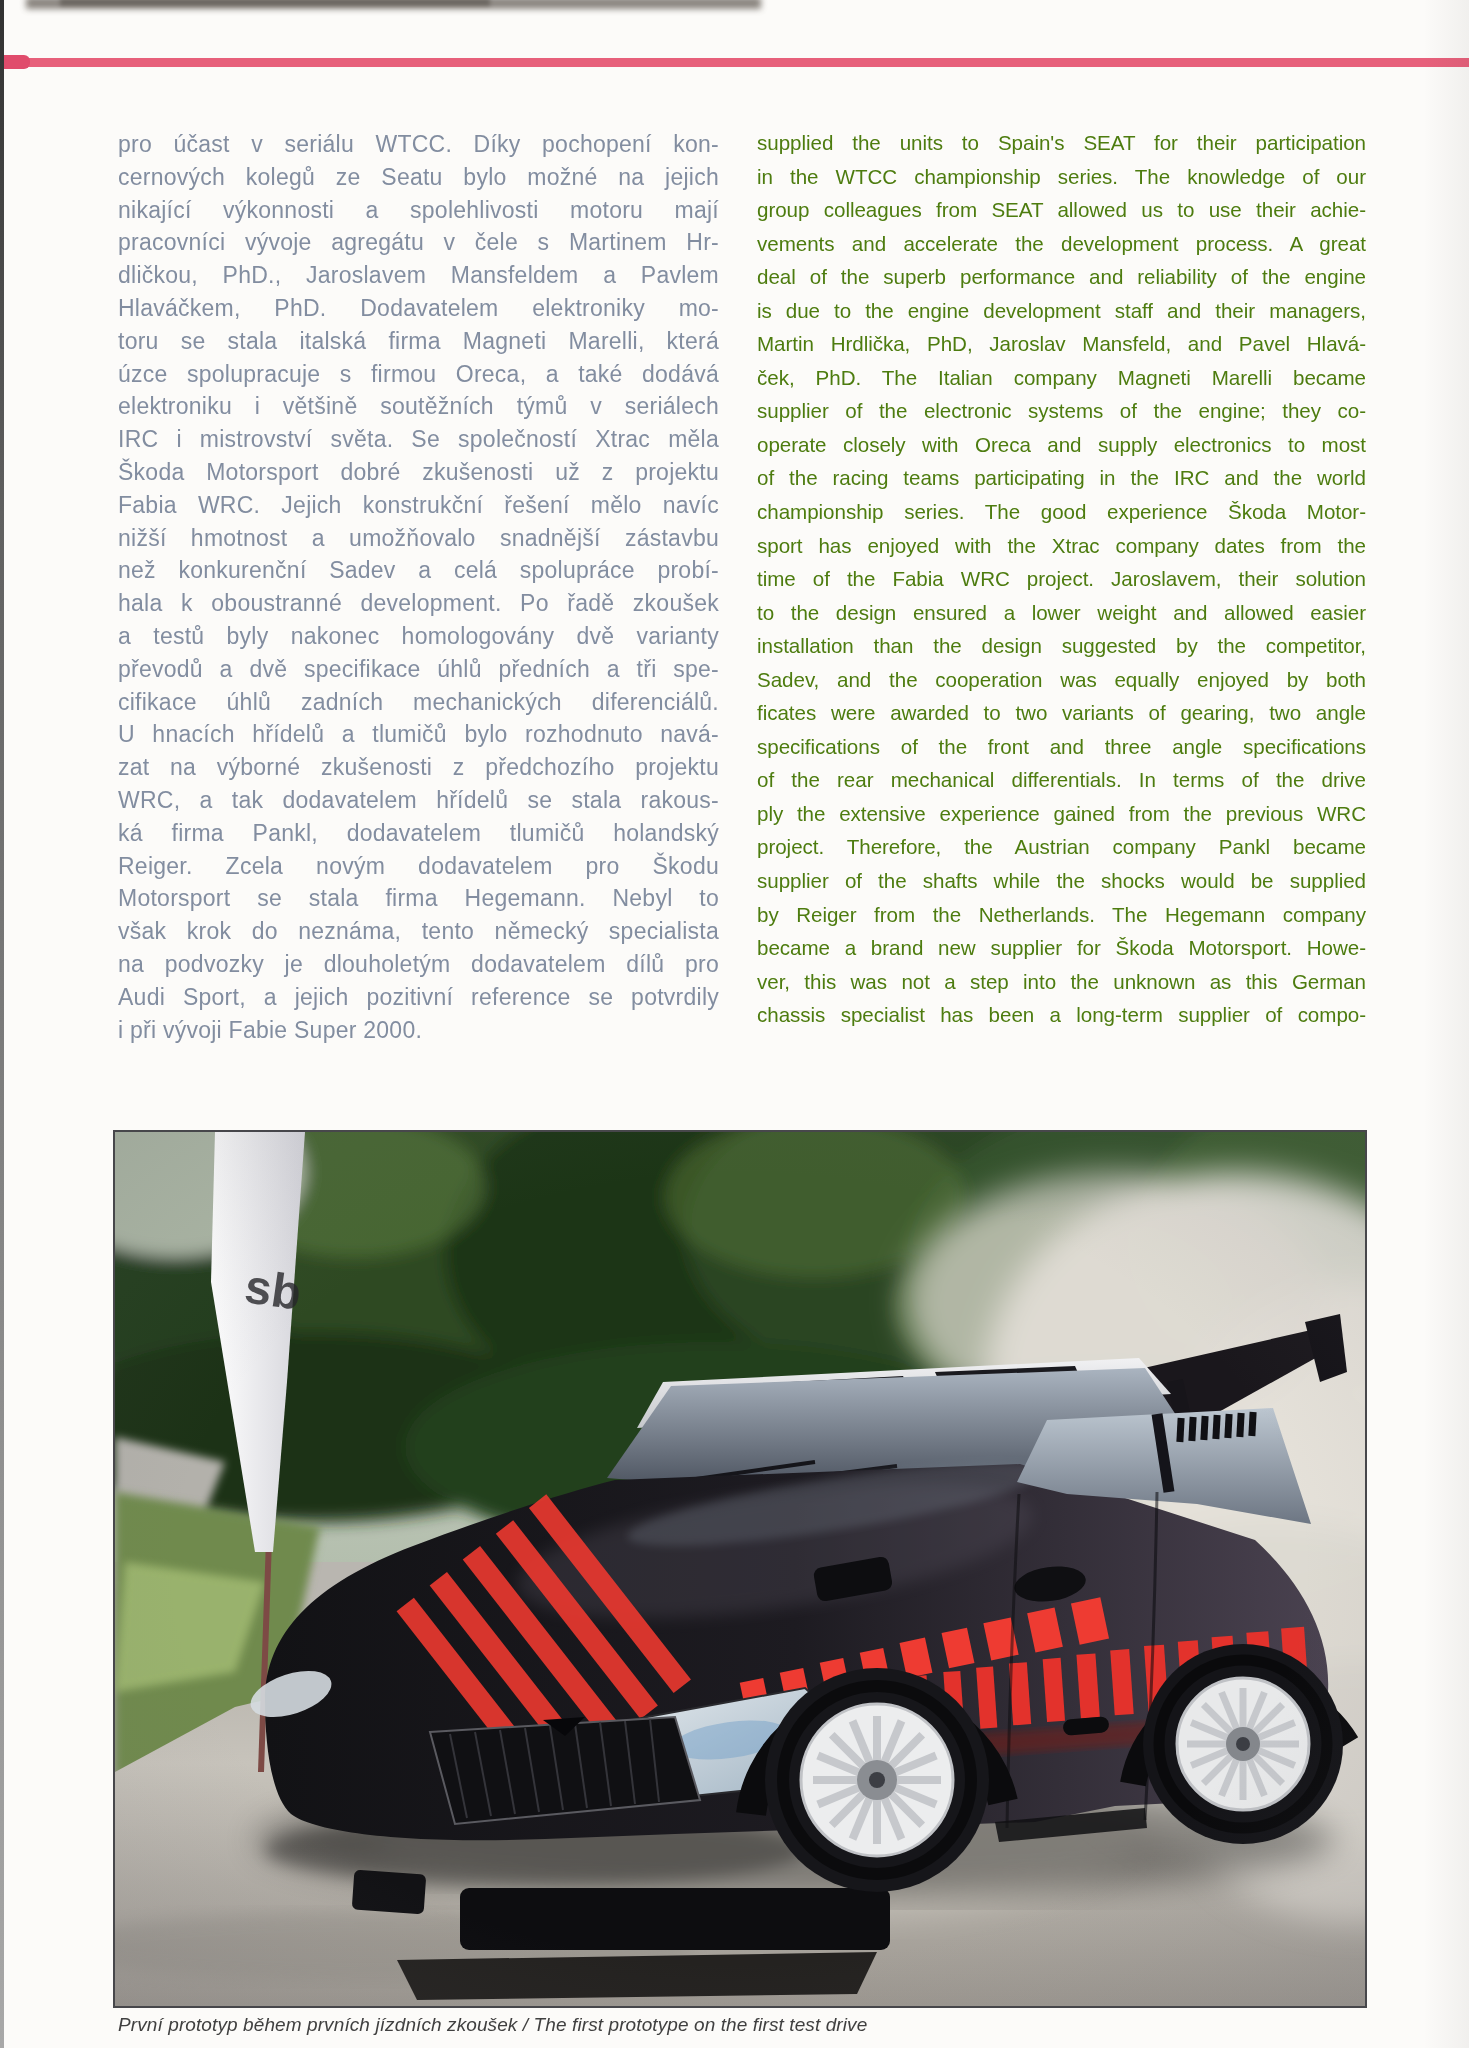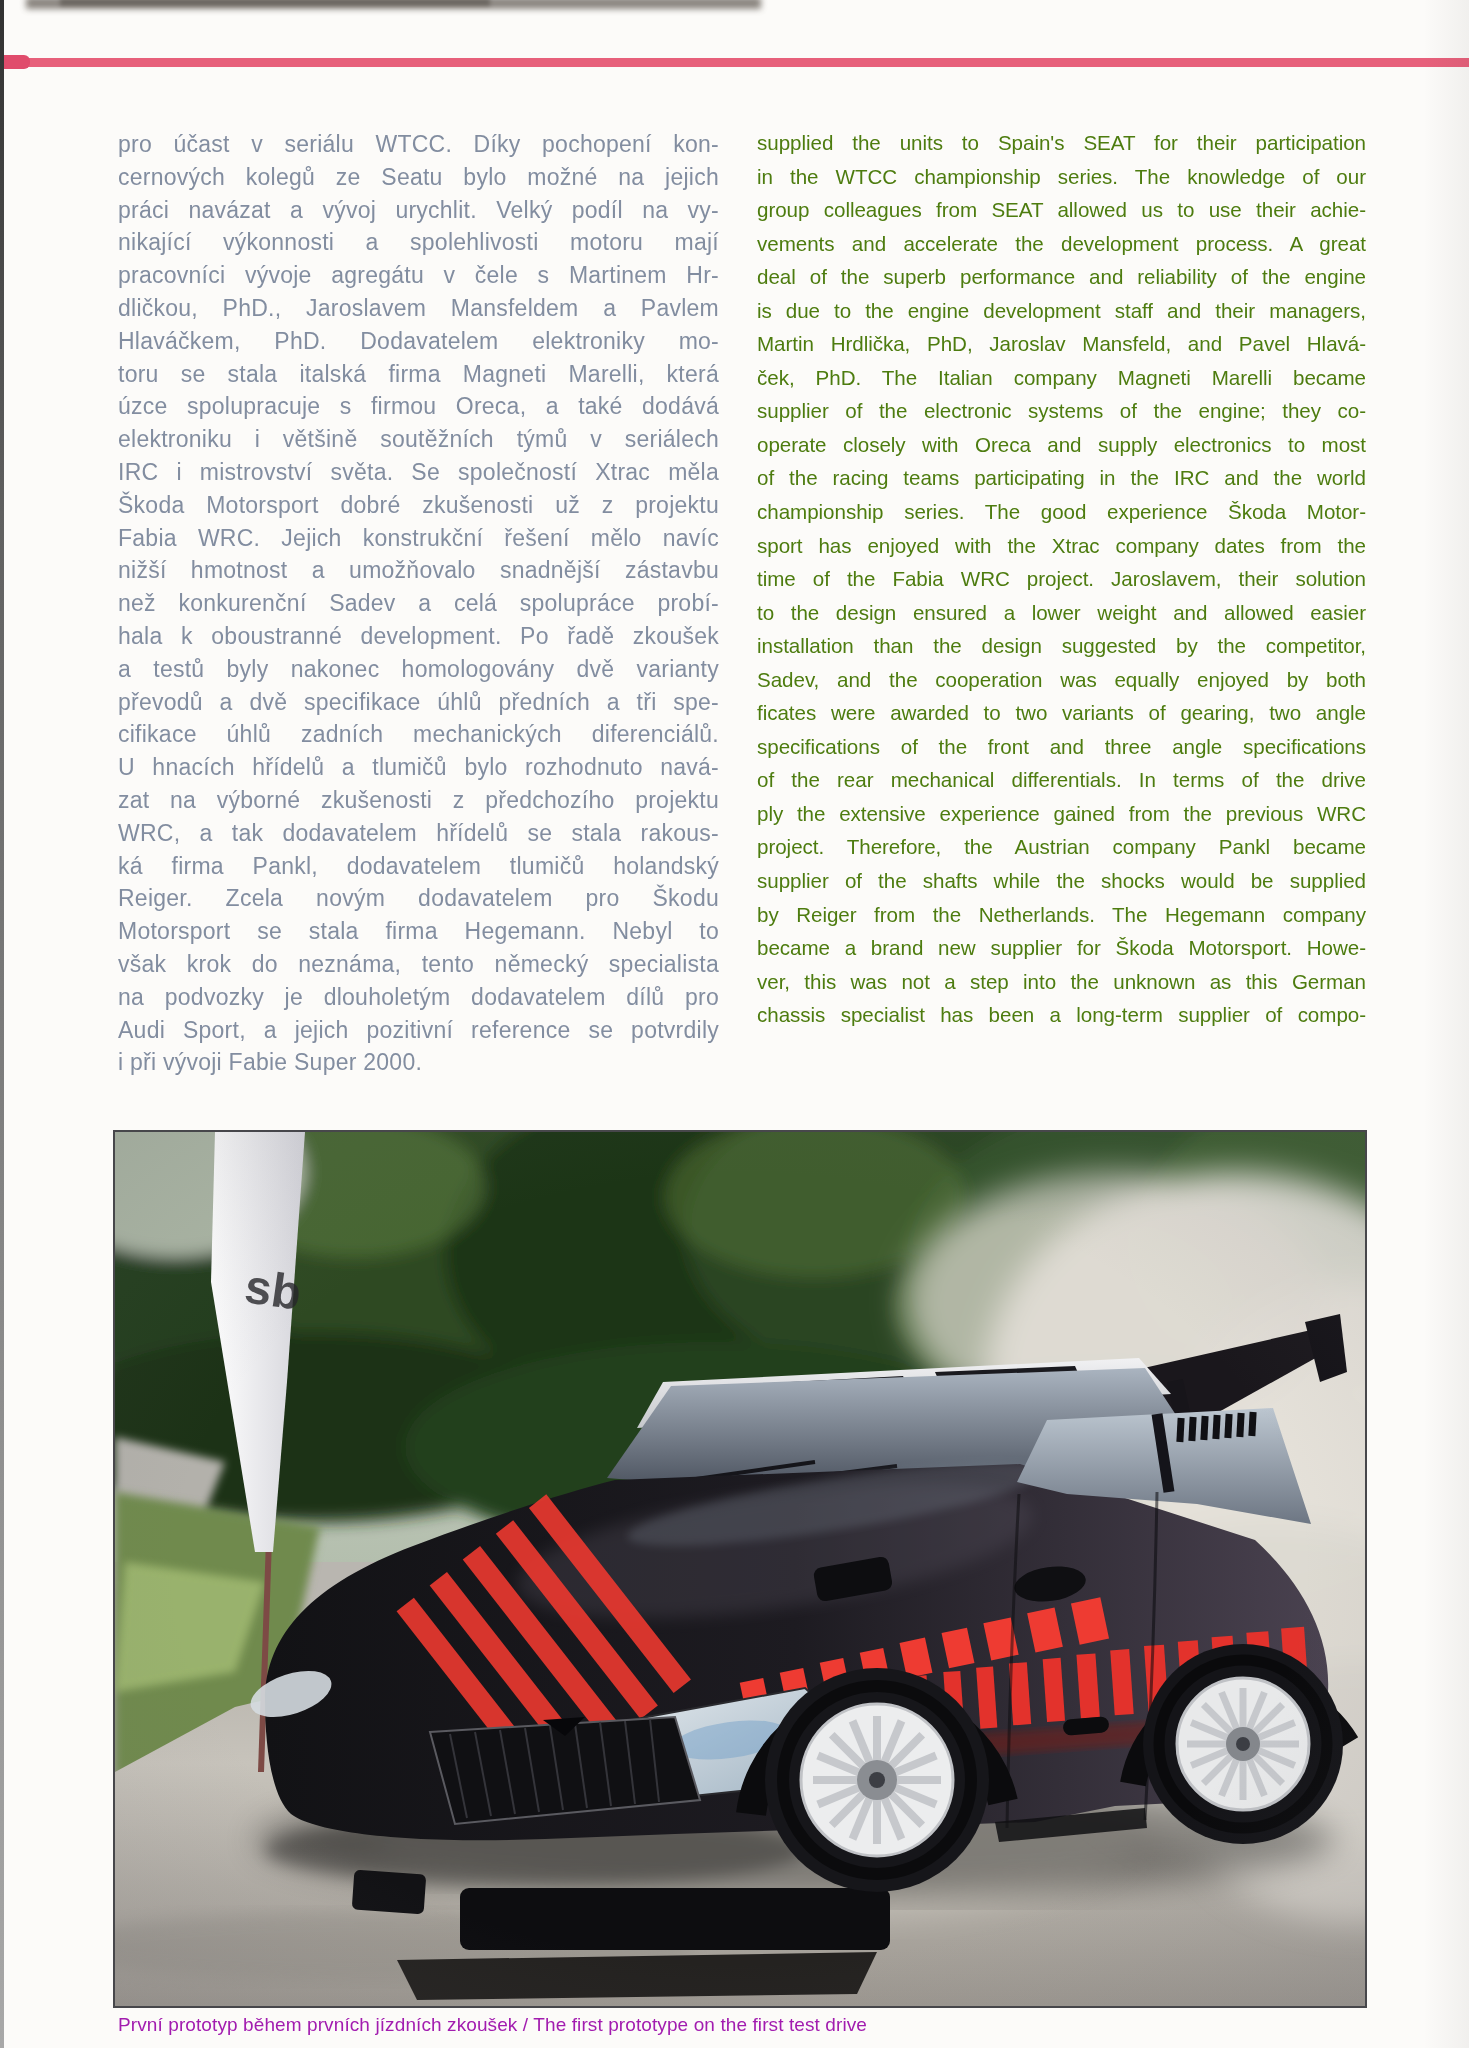"práci navázat a vývoj urychlit." div.tline { html: <div>práci navázat a vývoj urychlit. Velký podíl na vy-</div> -> none }
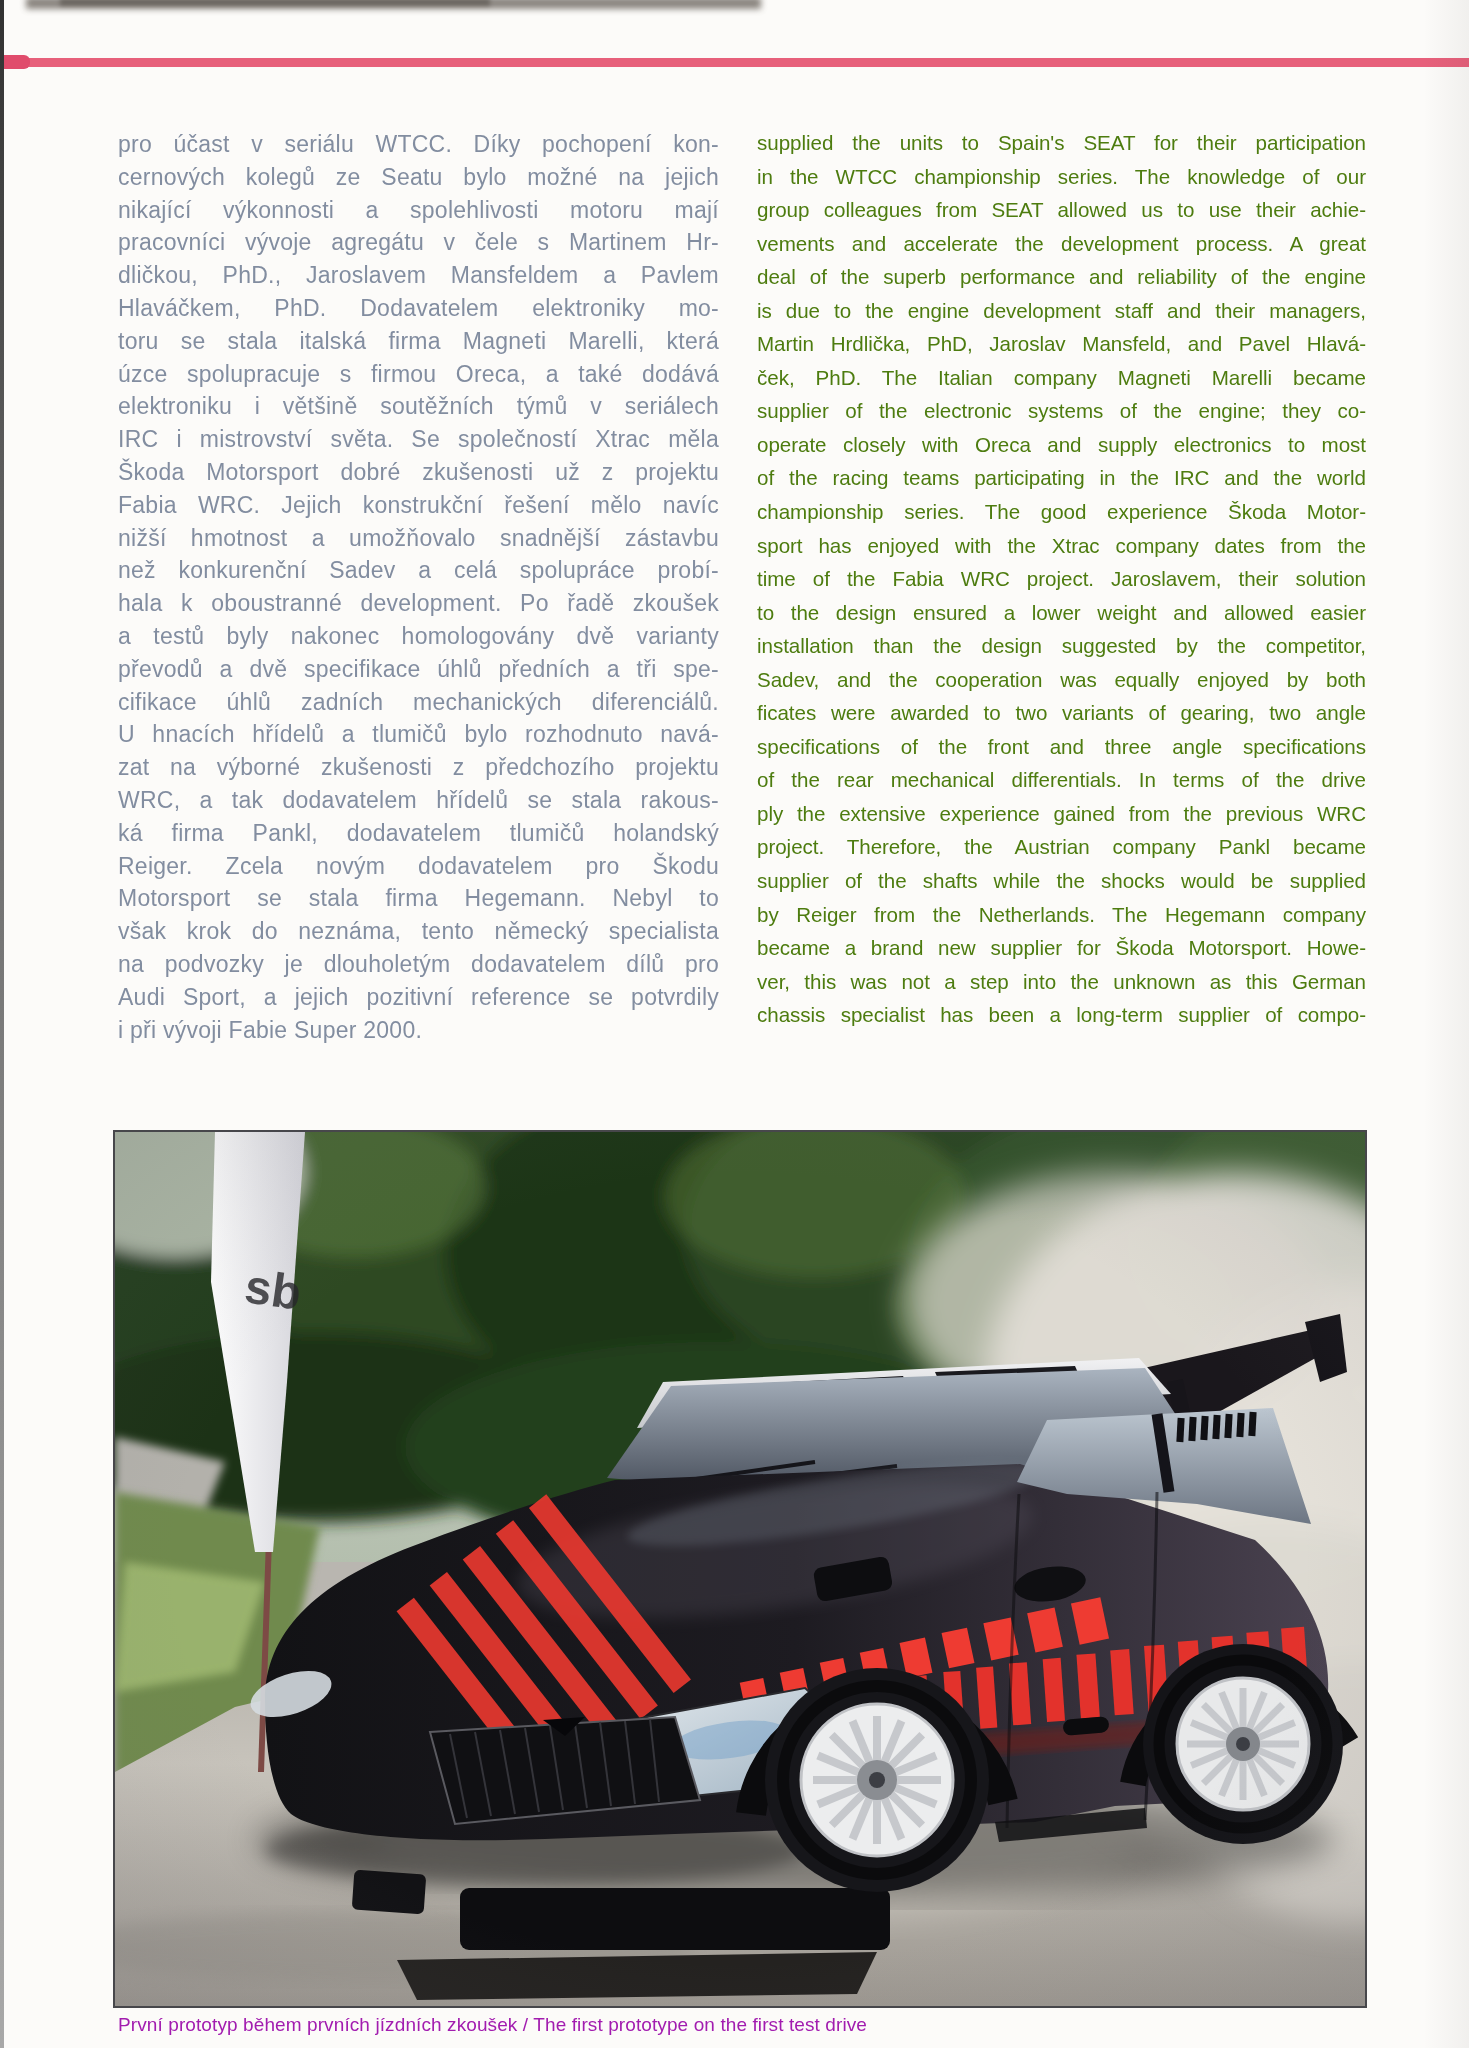"První prototyp během prvních jízdních" #caption { color: #a21caf -> #404040; font-style: none -> italic }
